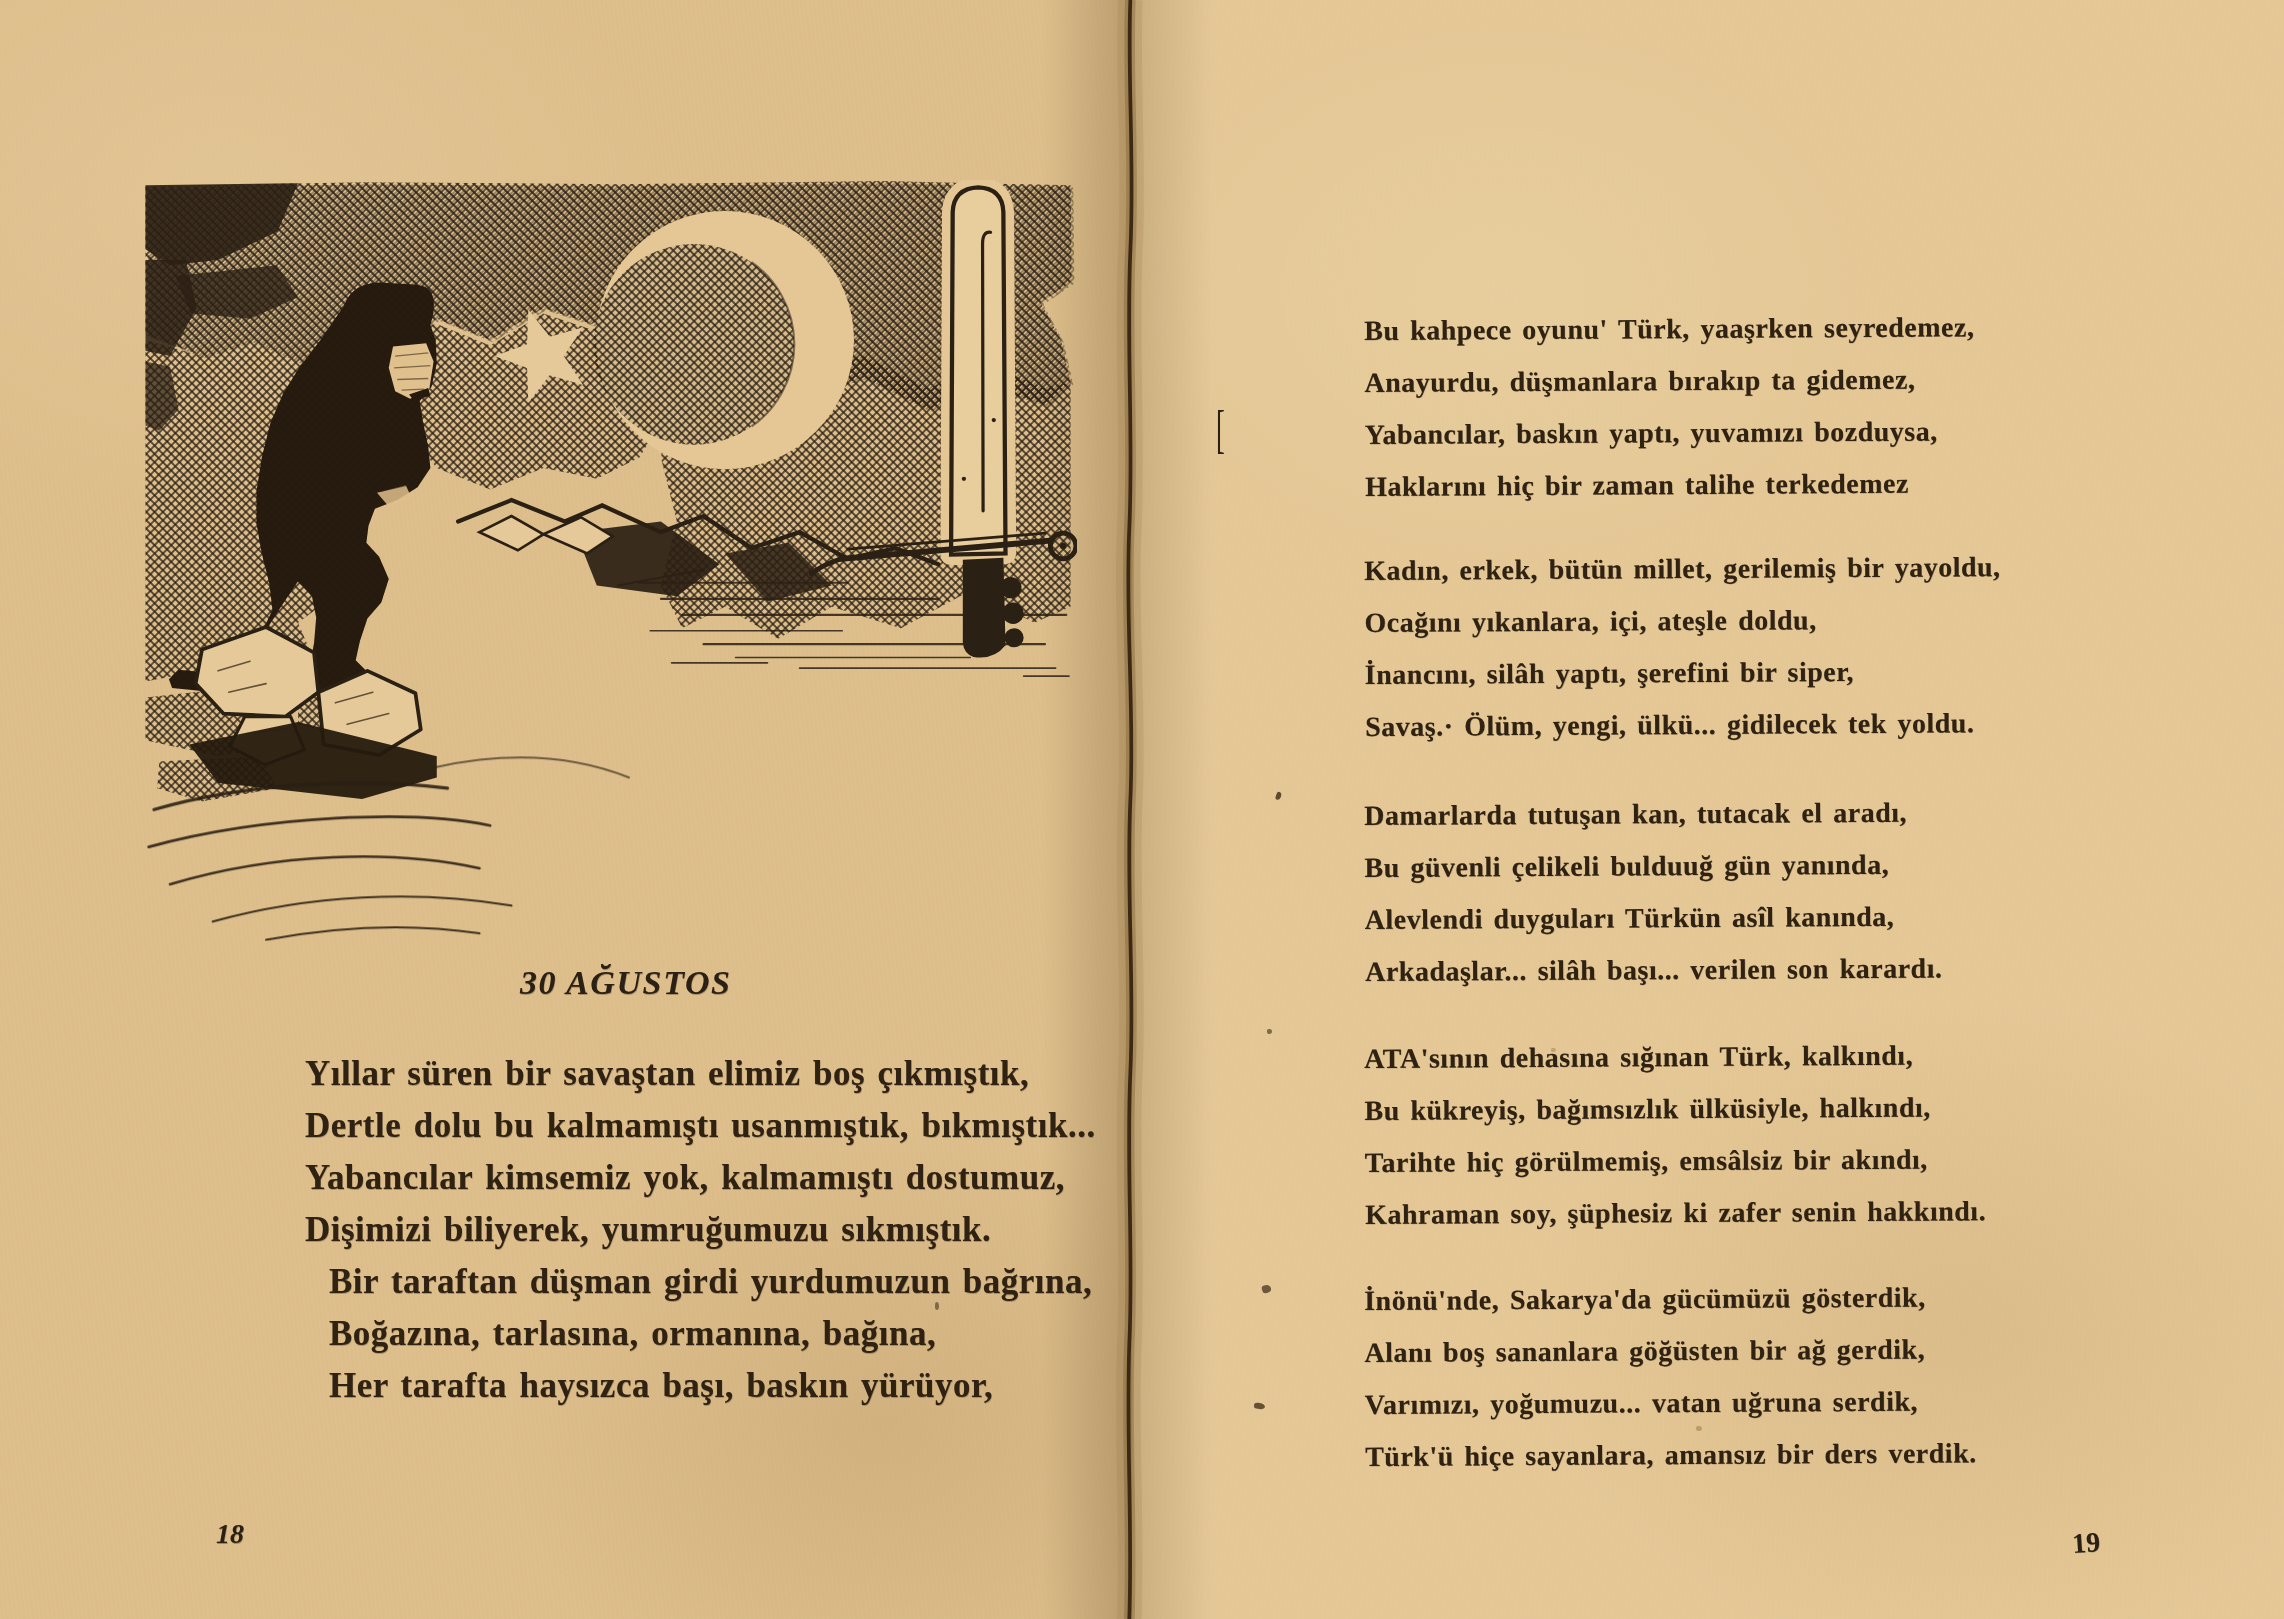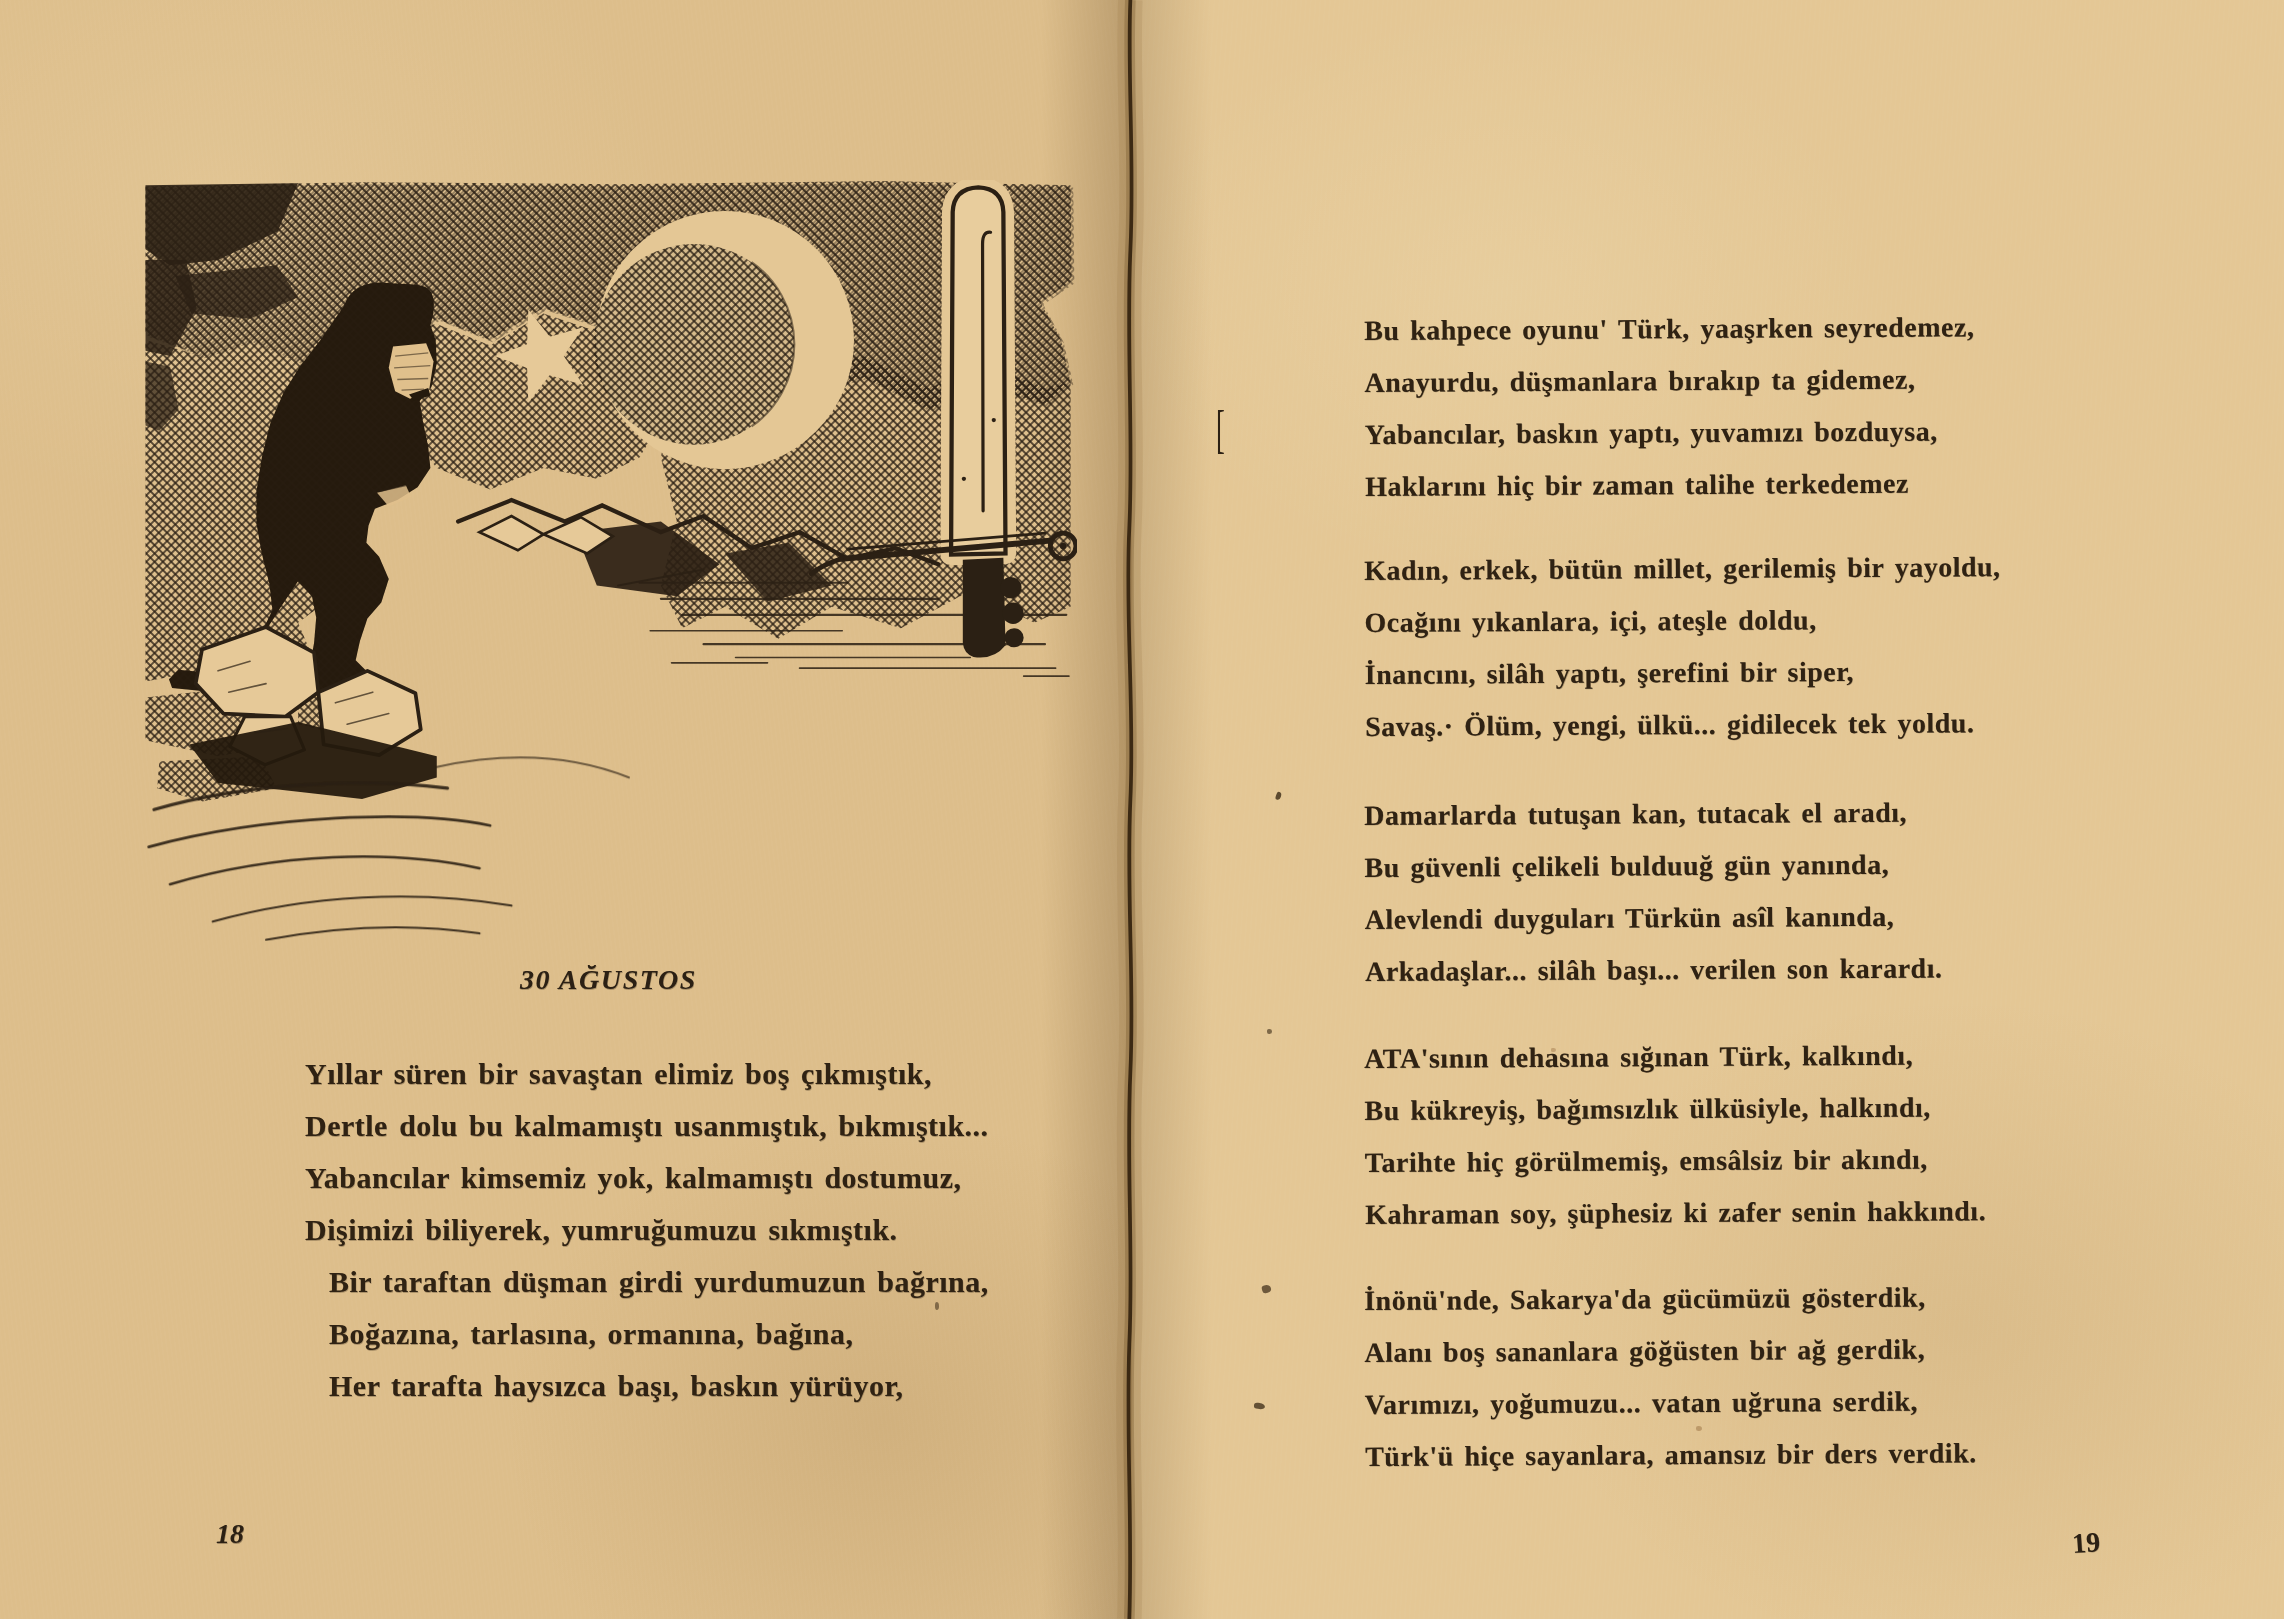"30 AĞUSTOS" .poem-title { font-size: 28px -> 34px }
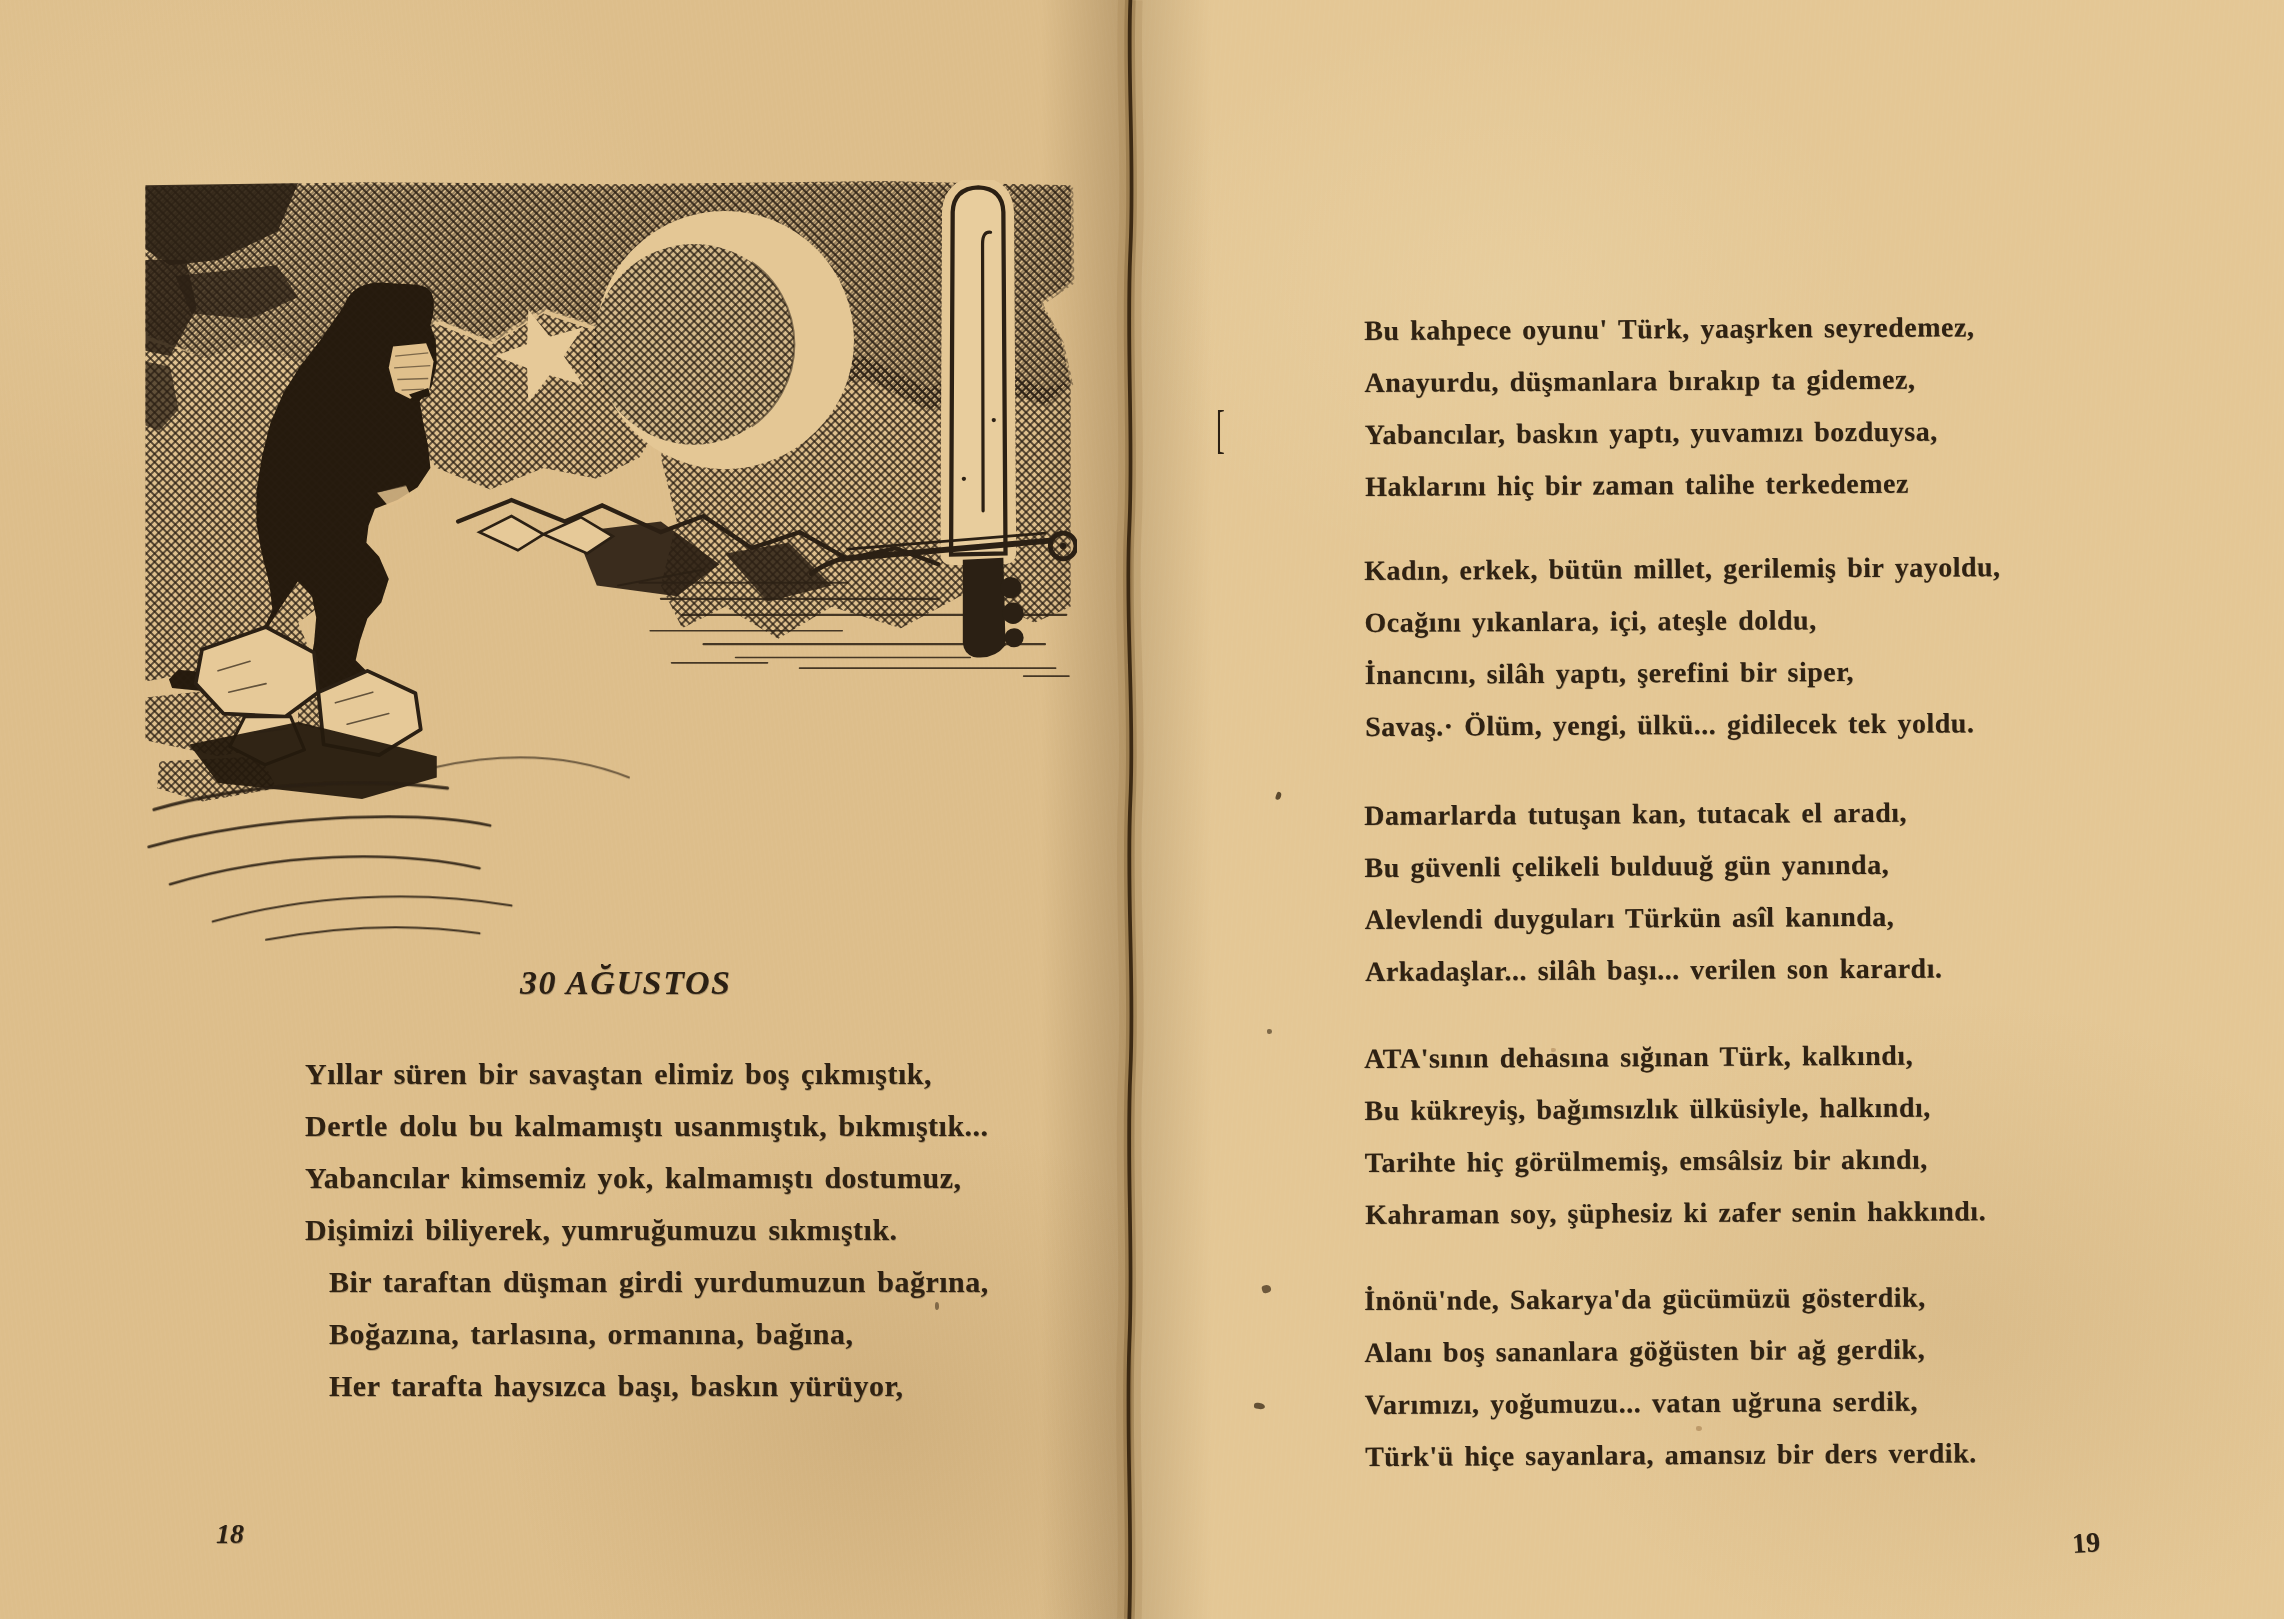"Yıllar süren bir savaştan elimiz" .stanza-left { font-size: 30px -> 35px }
